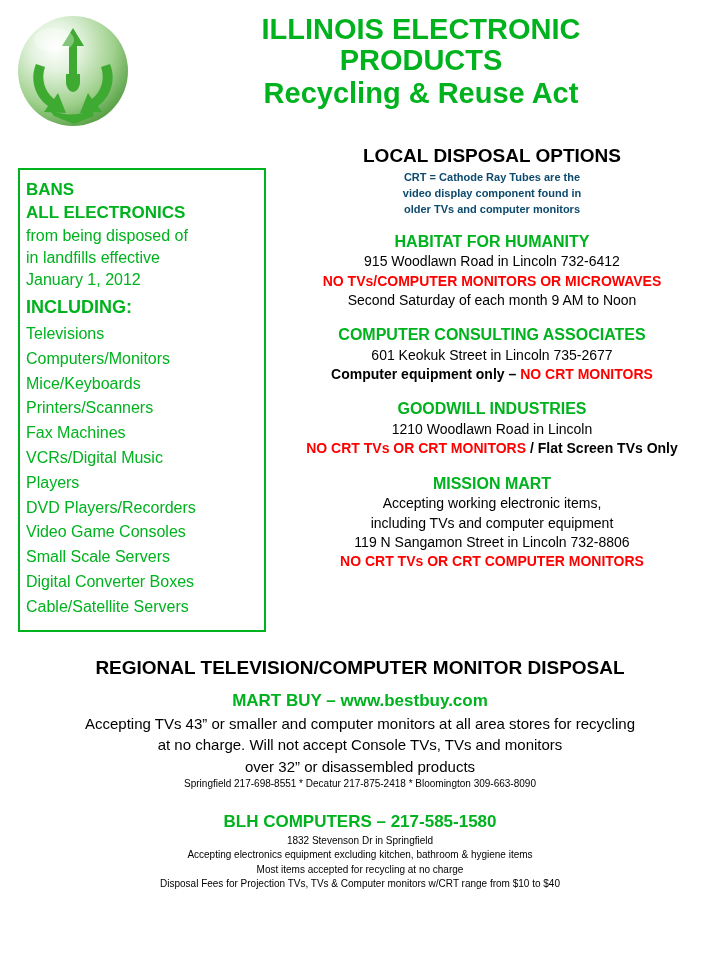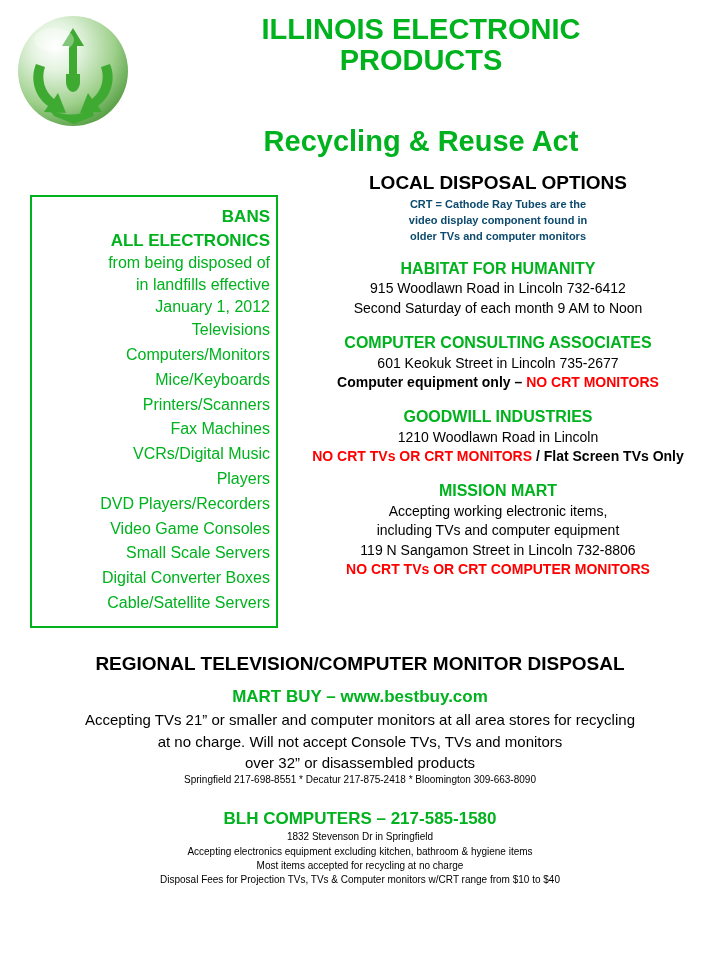"Recycling & Reuse Act" .title-line2 { margin-top: 48px -> none }
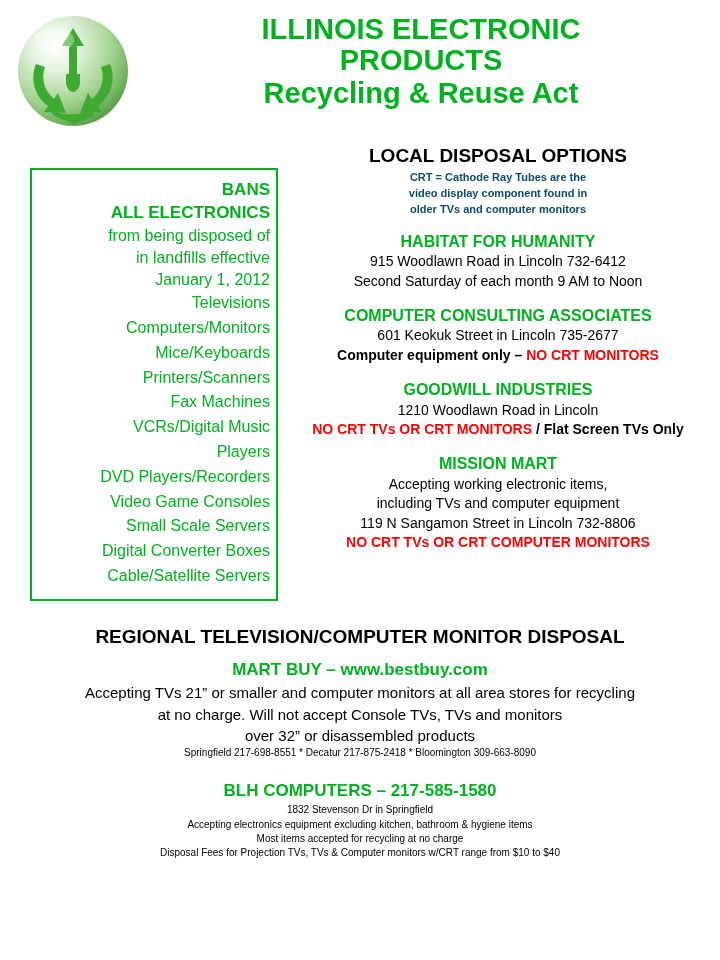"BANS" .bans-box { margin-left: 18px -> 6px; text-align: right -> left }
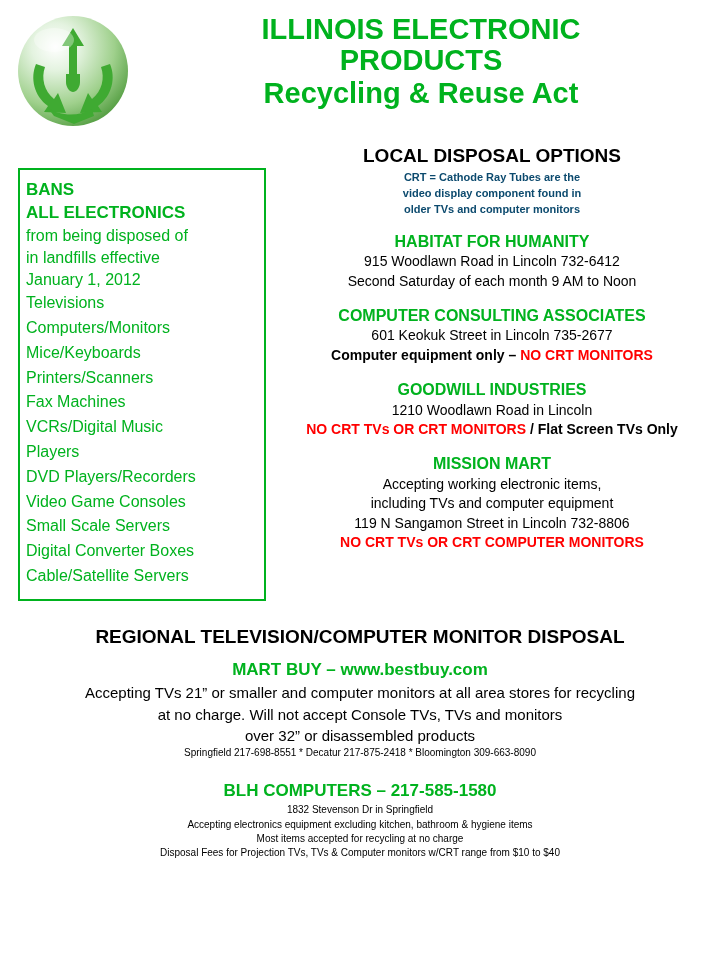"NO TVs/COMPUTER MONITORS OR MICROWAVES" div.org-line { html: none -> <div>NO TVs/COMPUTER MONITORS OR MICROWAVES</div> }
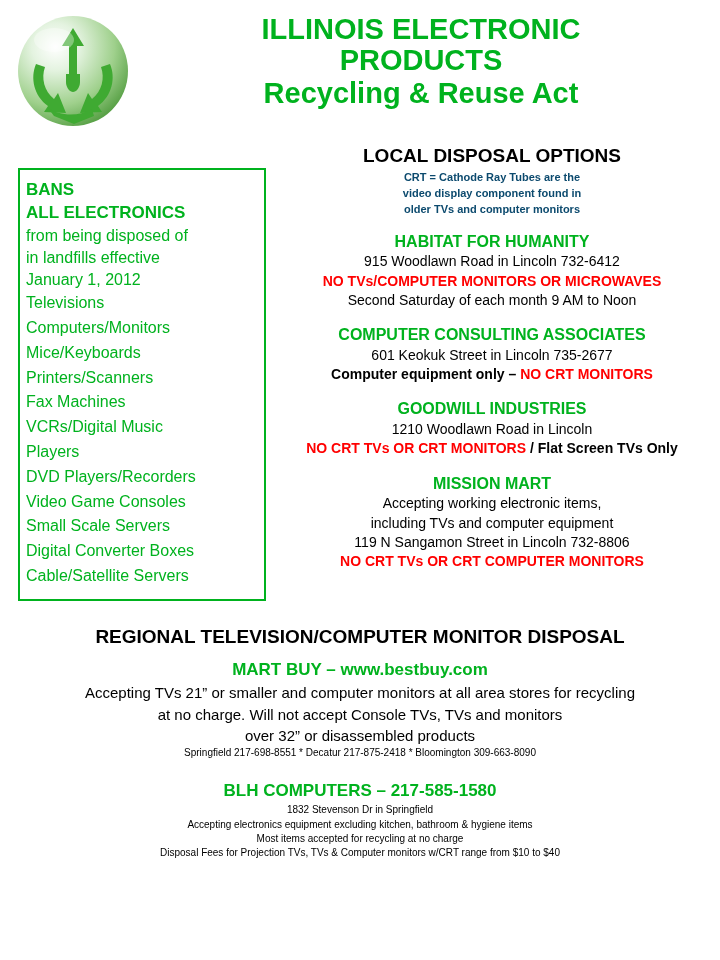"INCLUDING:" div.b-including { html: none -> <div>INCLUDING:</div> }
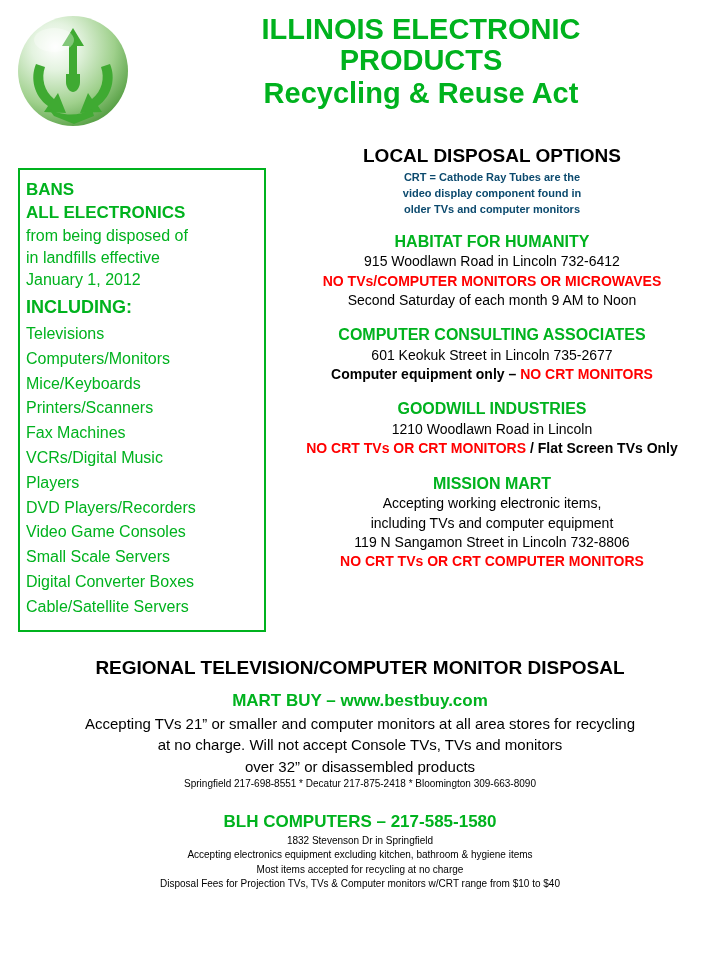"Accepting TVs 21” or smaller" div.reg-line { text: 21 -> 43 }
